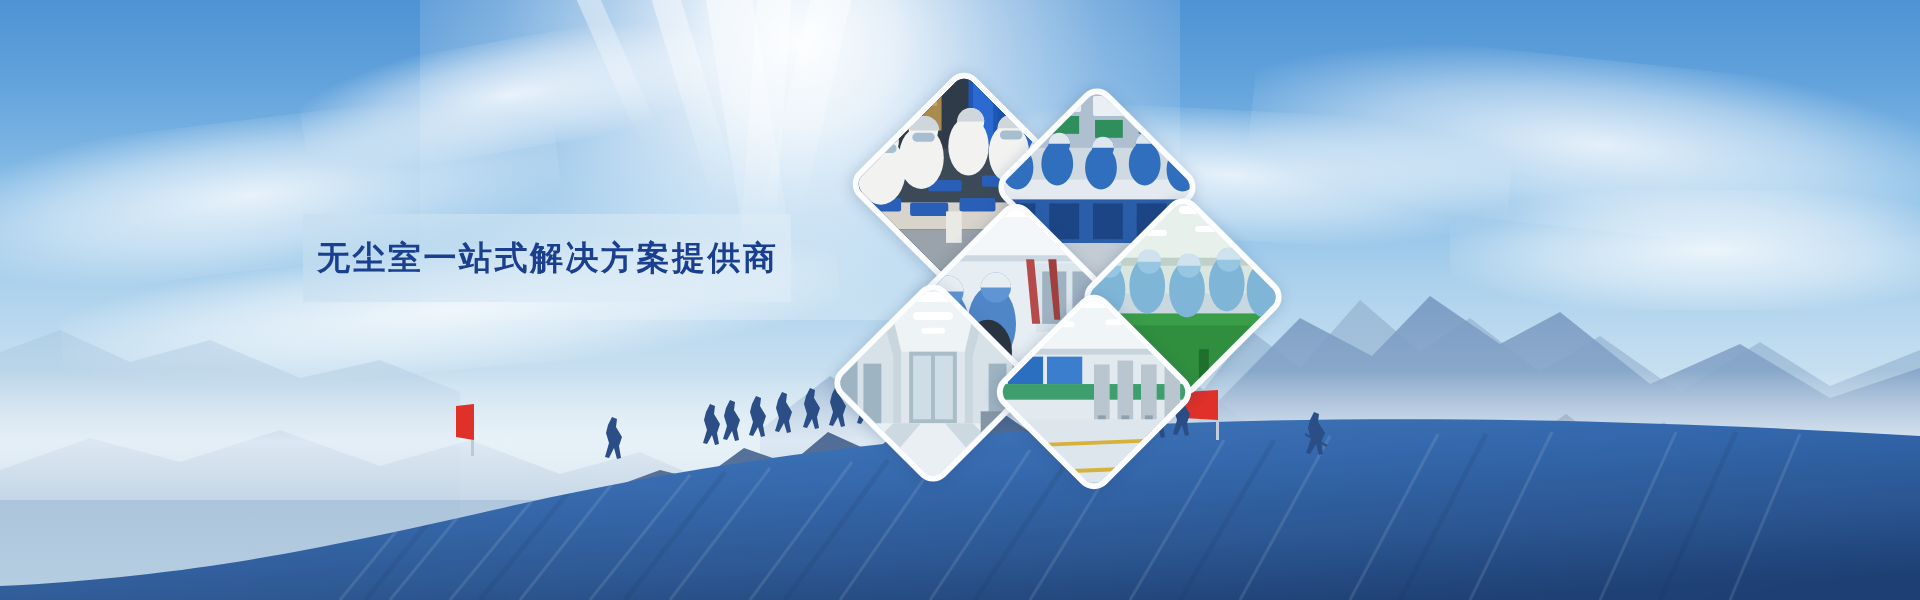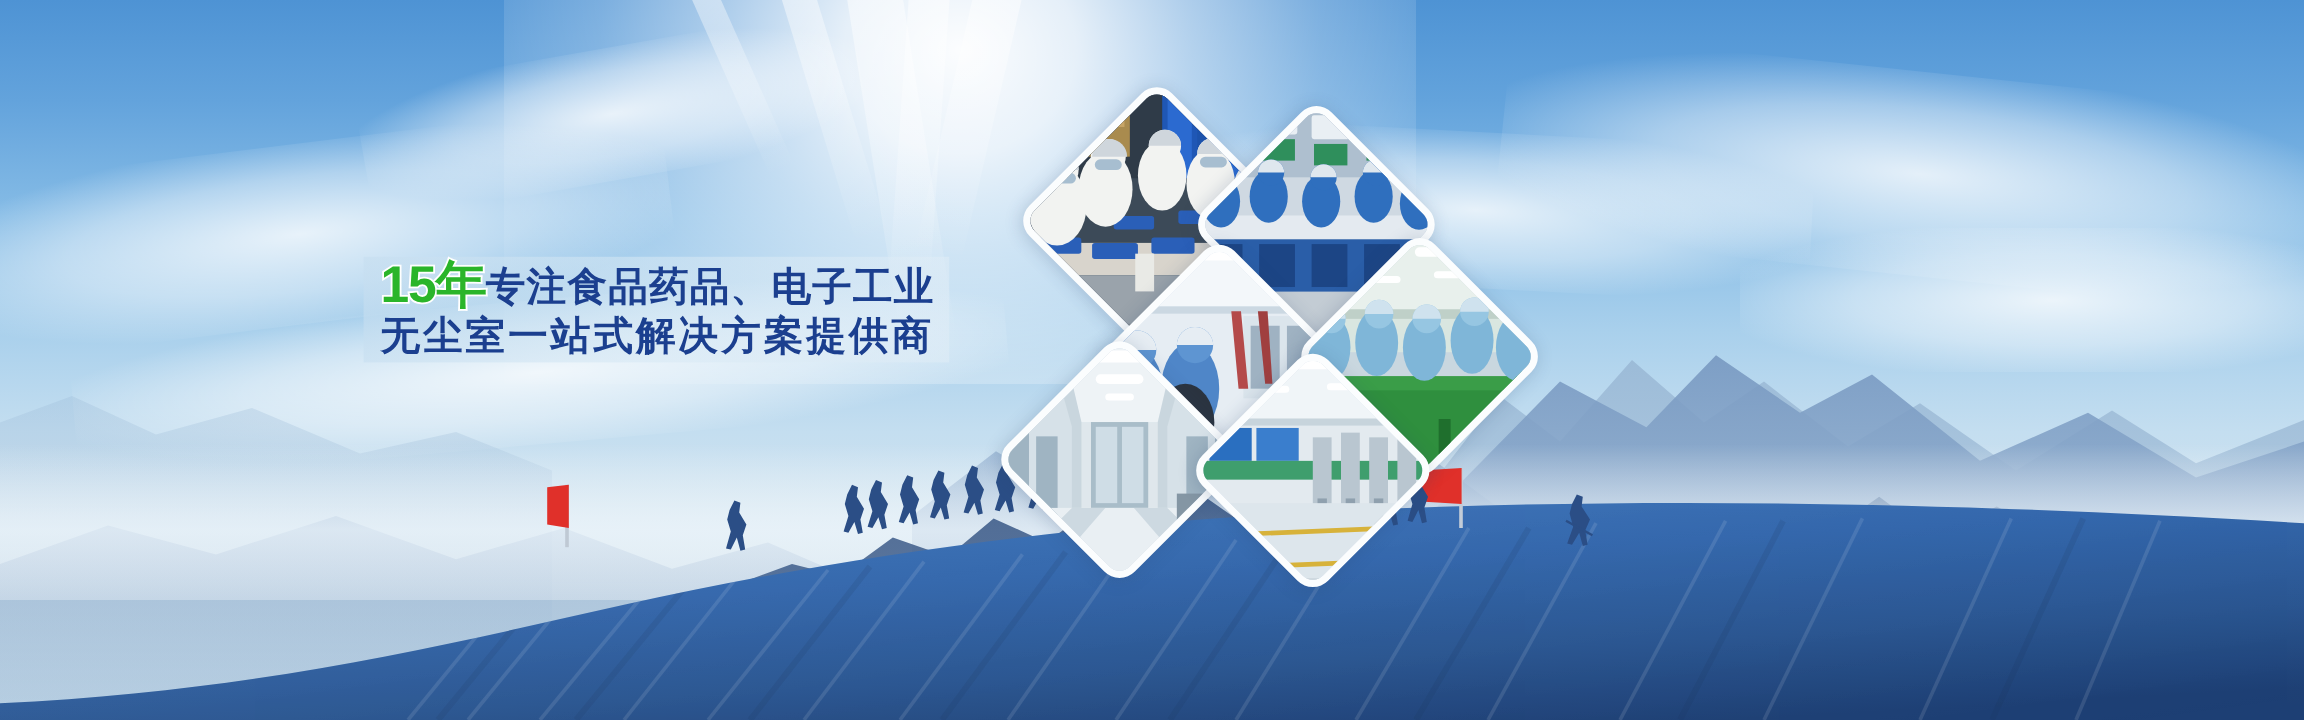"15年专注食品药品、电子工业" div.tline { html: <div> <span>15年</span><span>专注食品药品、电子工业</span> </div> -> none }
